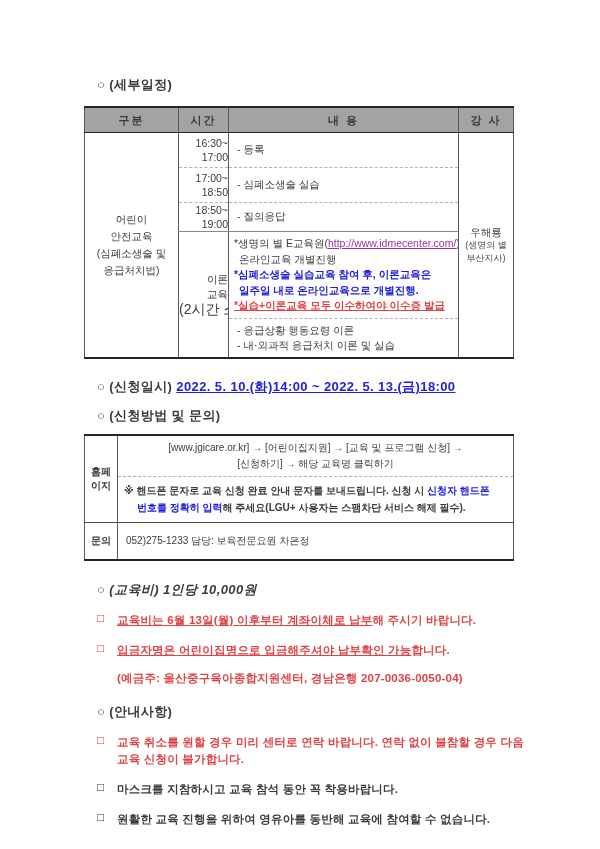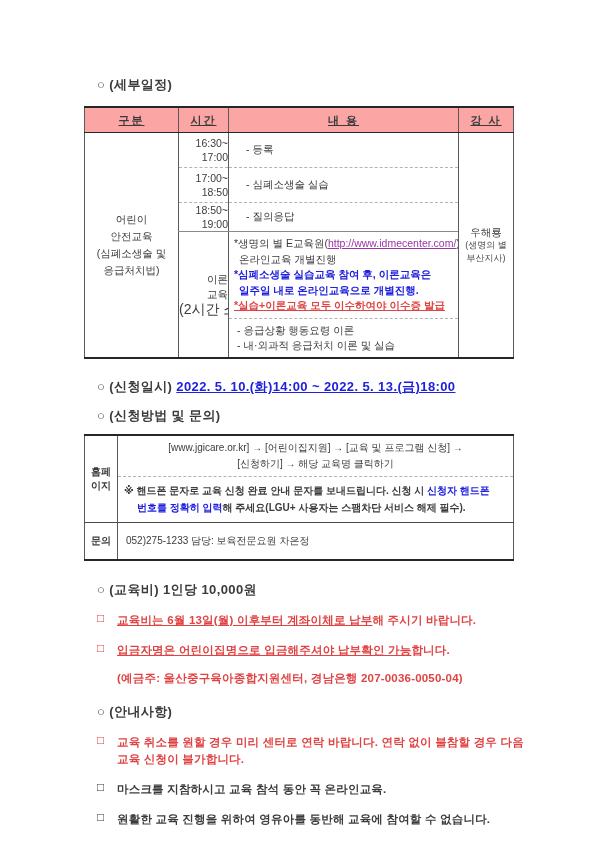"구분" tr.hdr td { background: #fca5a5 -> #a3a3a3; text-decoration: underline -> none }
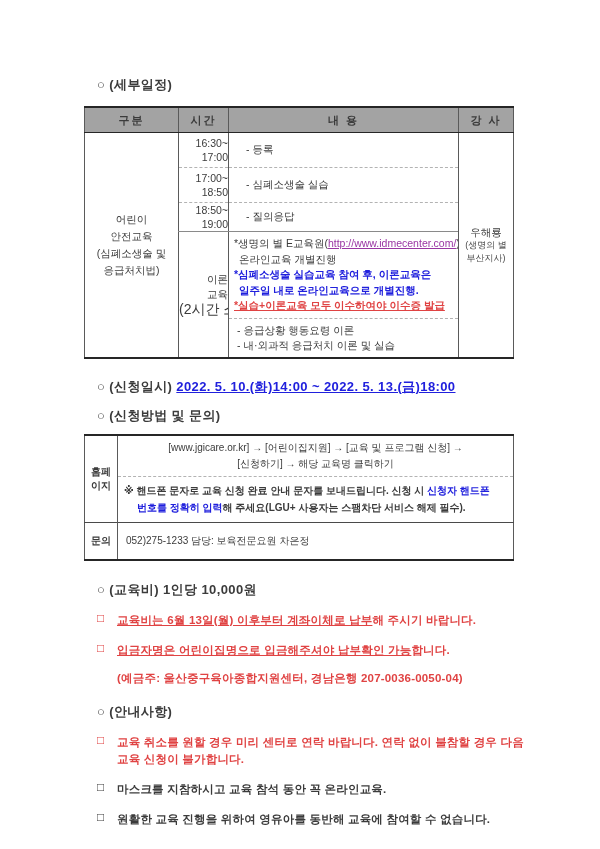"- 등록" .cont { padding: 3px 4px 3px 17px -> 3px 4px 3px 8px }
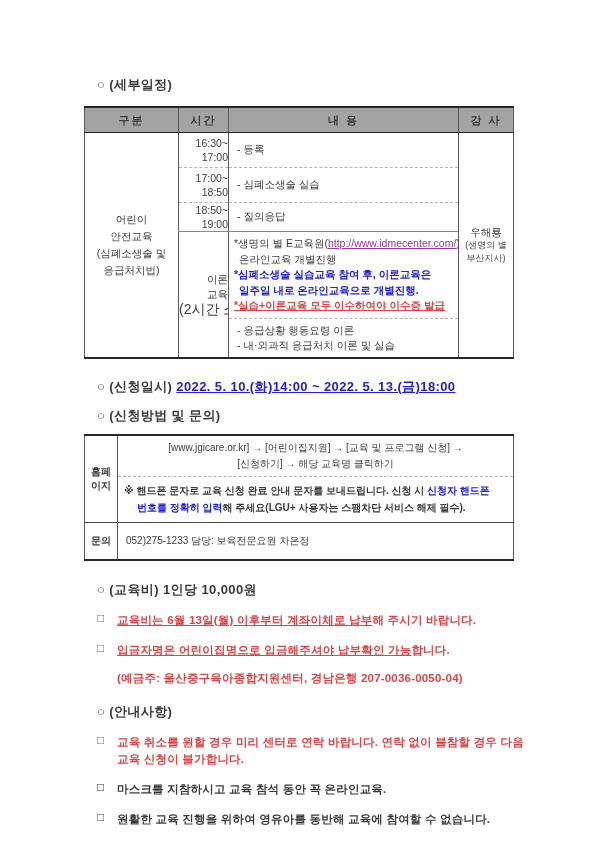"○ (교육비) 1인당 10,000원" div.heading { font-style: none -> italic }
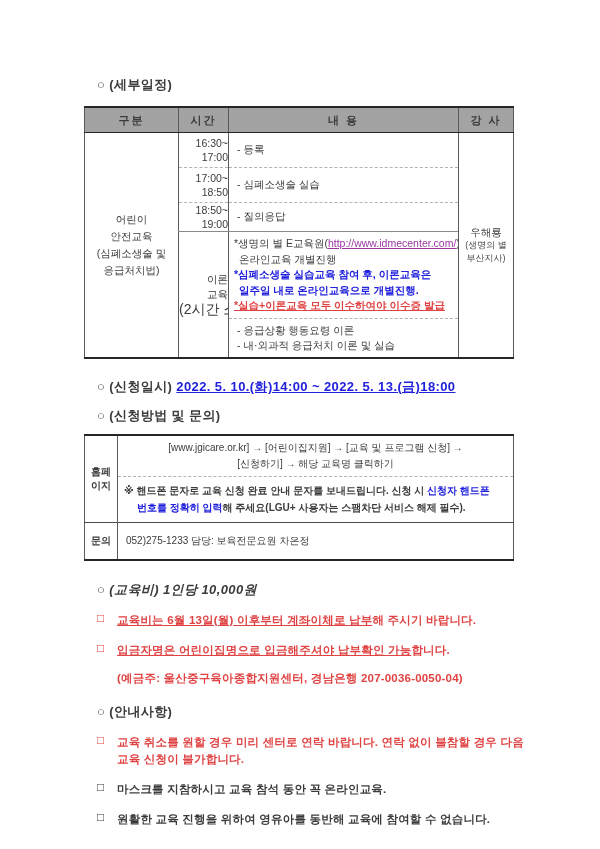"마스크를 지참하시고 교육 참석 동안" span.line { text: 온라인교육 -> 착용바랍니다 }
